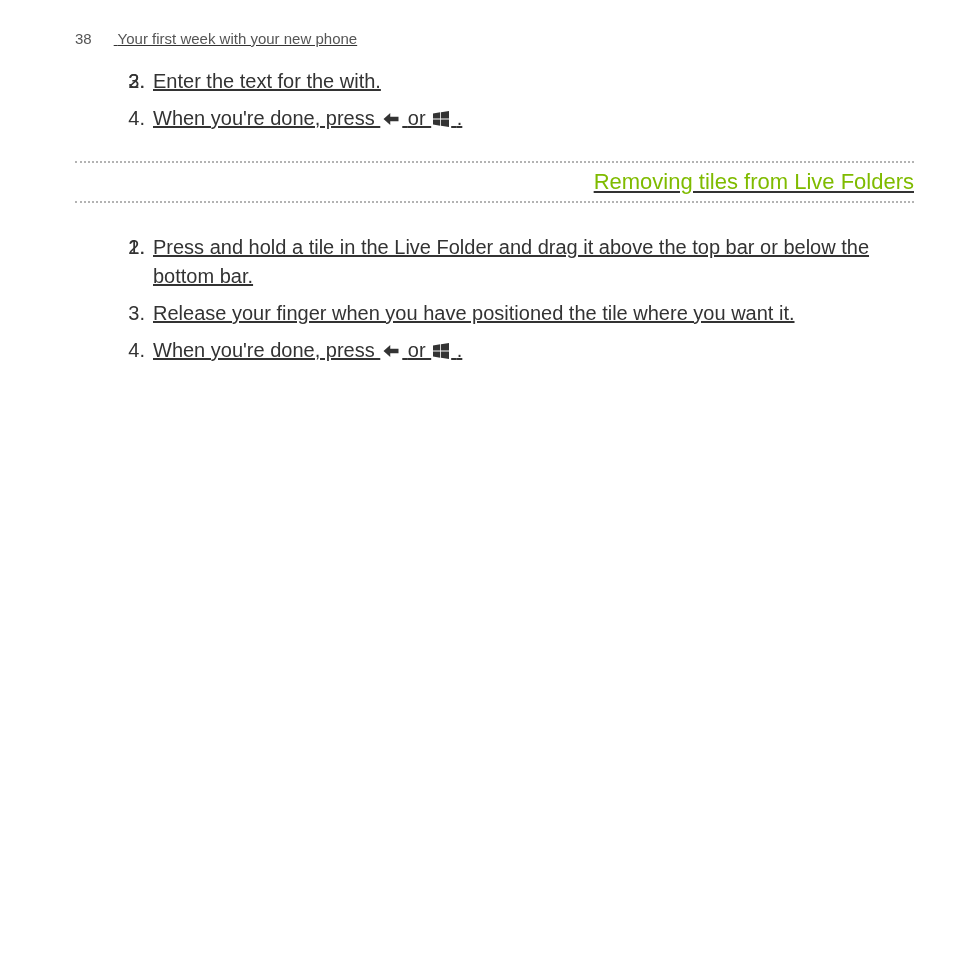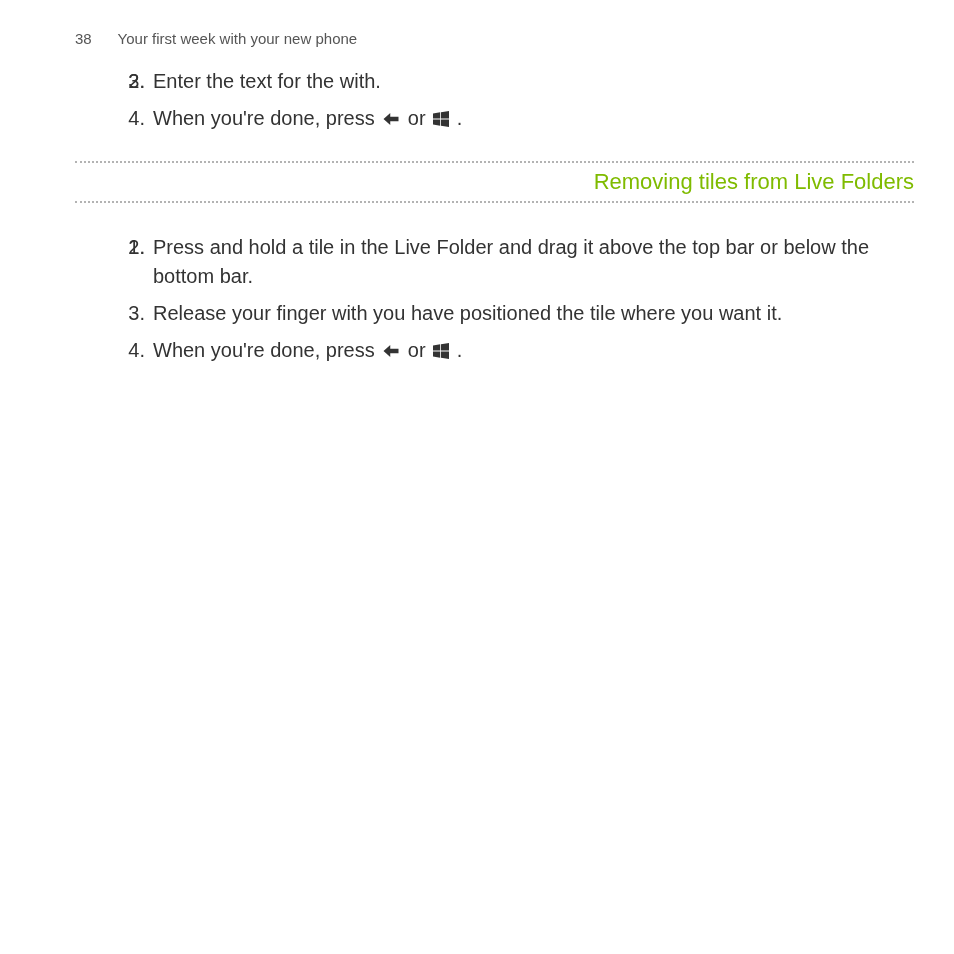"38 Your first week with" .page { text-decoration: none -> underline }
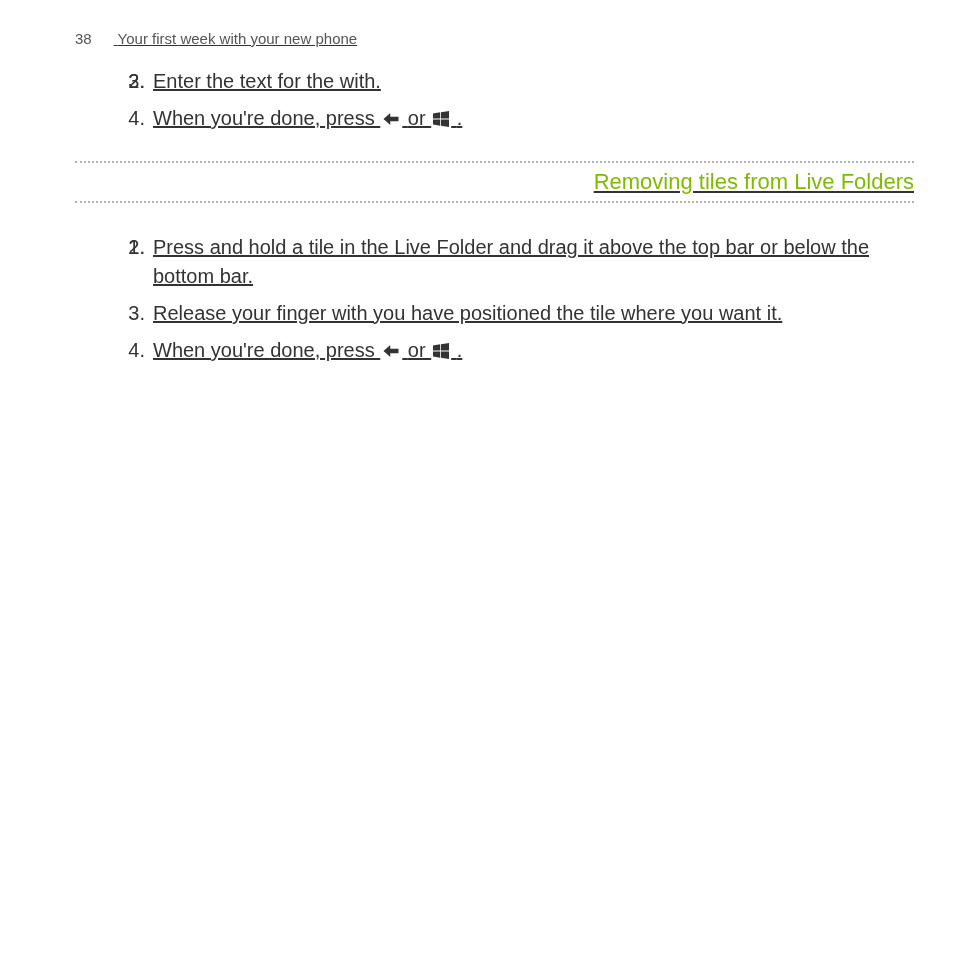"Release your finger with you" span { text: with -> when }
